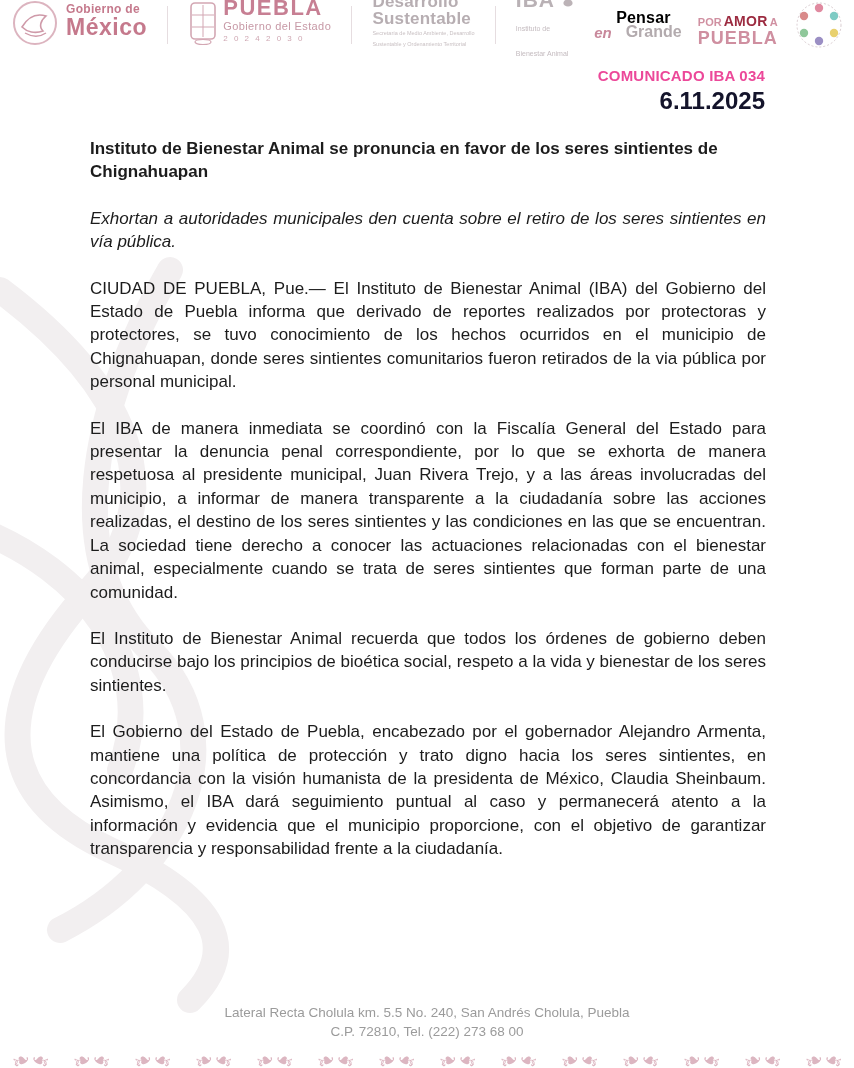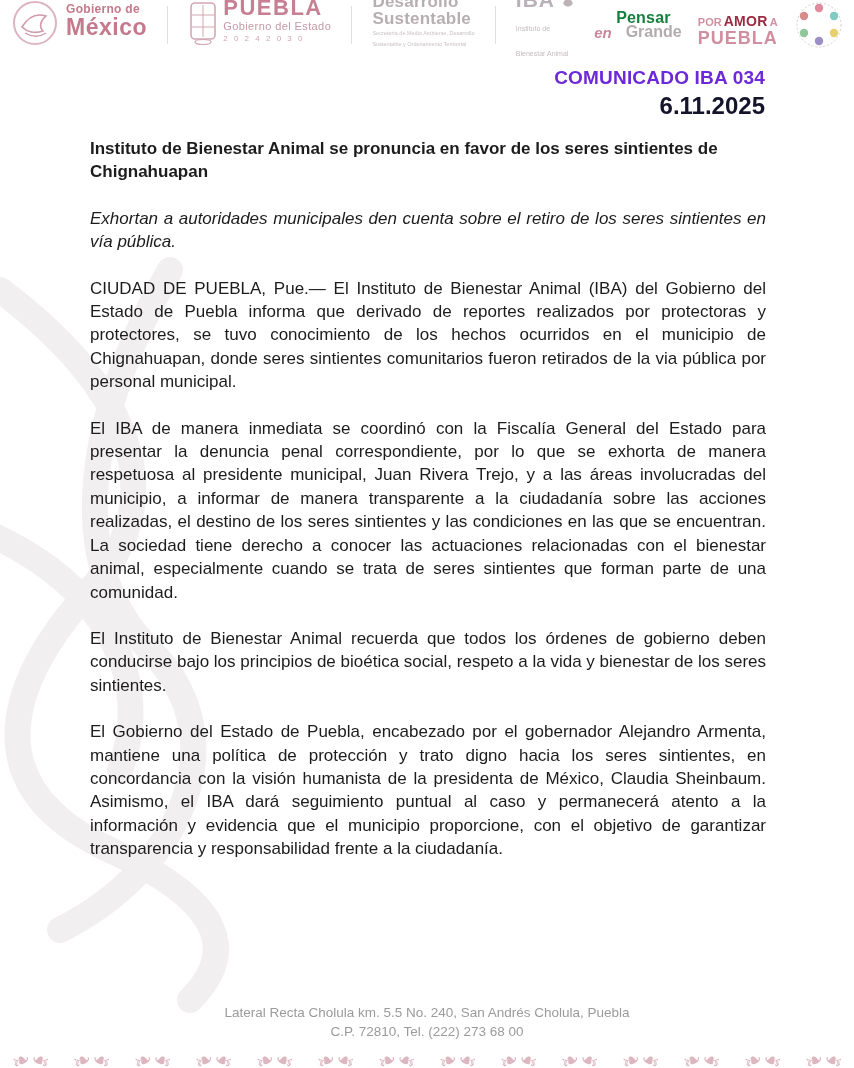"Pensar" .pen-l1 { color: #15803d -> #000000 }
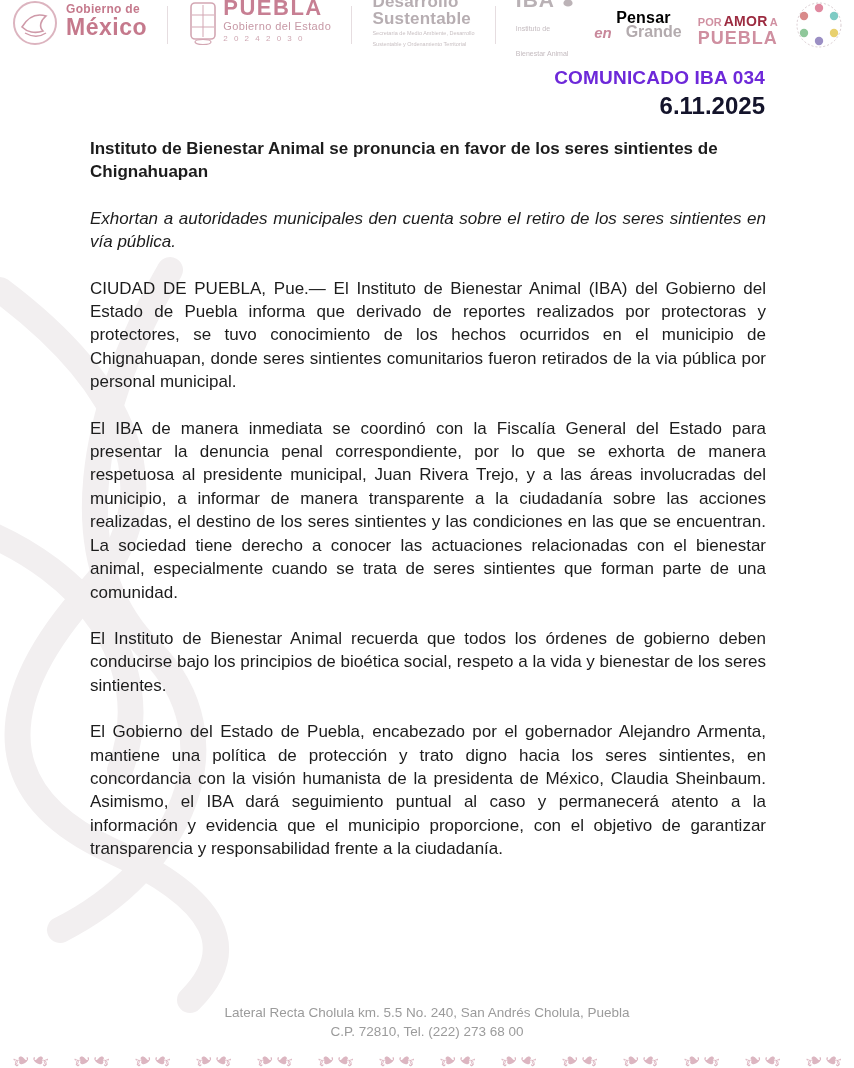"COMUNICADO IBA 034" .com-label { color: #6d28d9 -> #ec4899; font-size: 19px -> 15px }
